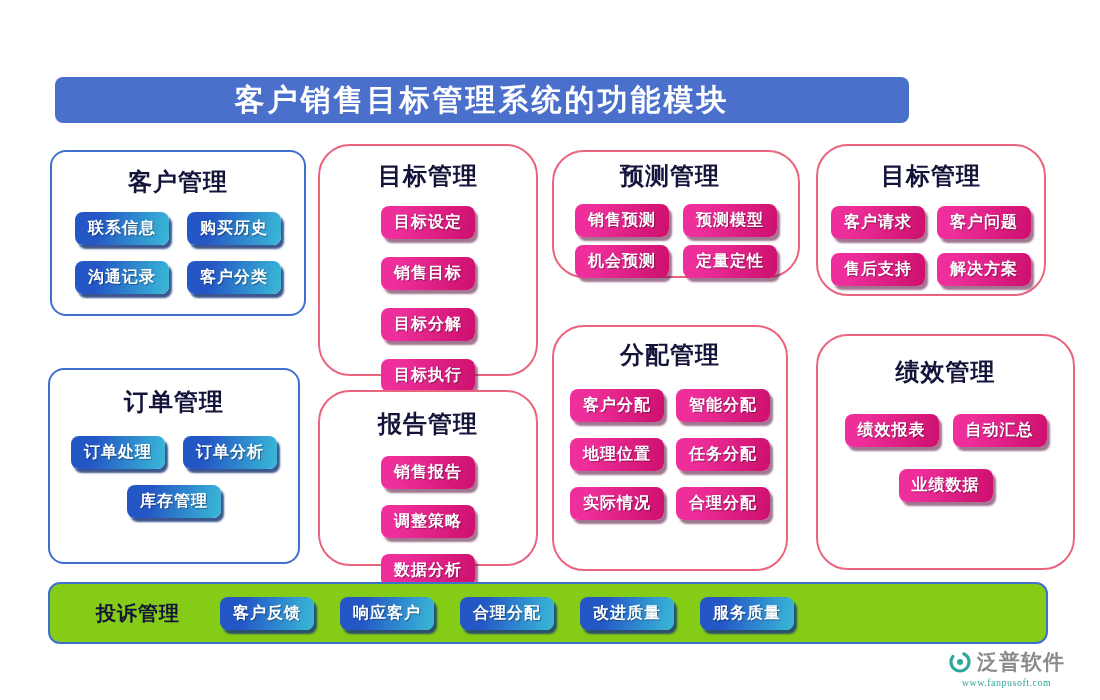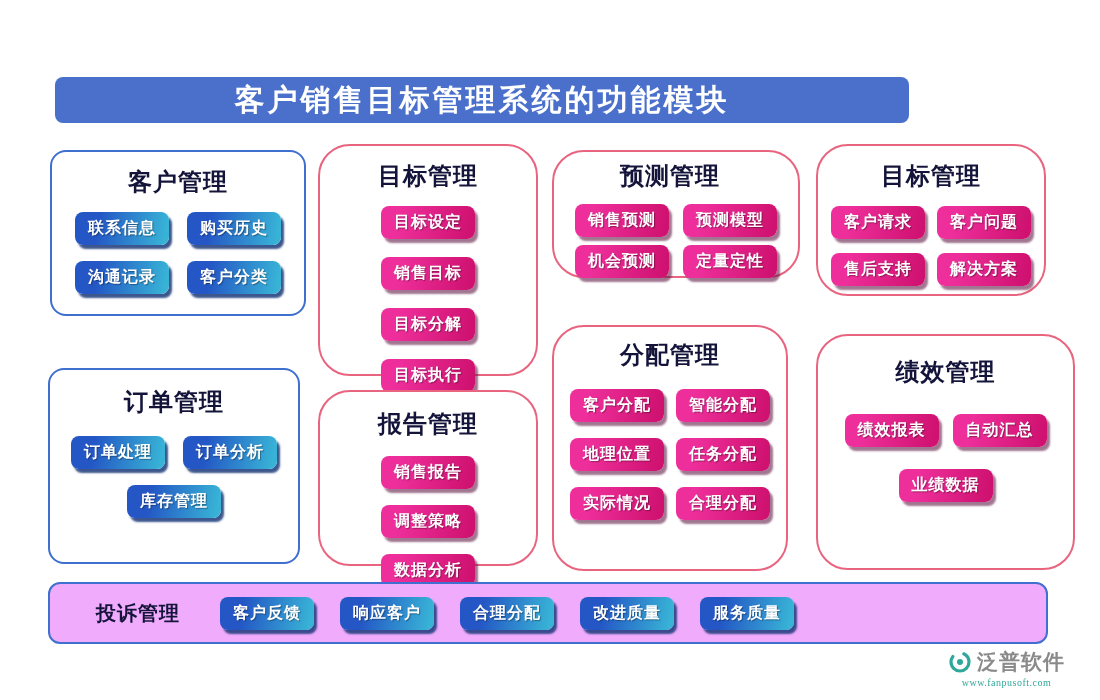"投诉管理" .complaint-bar { background: #f0abfc -> #84cc16 }
